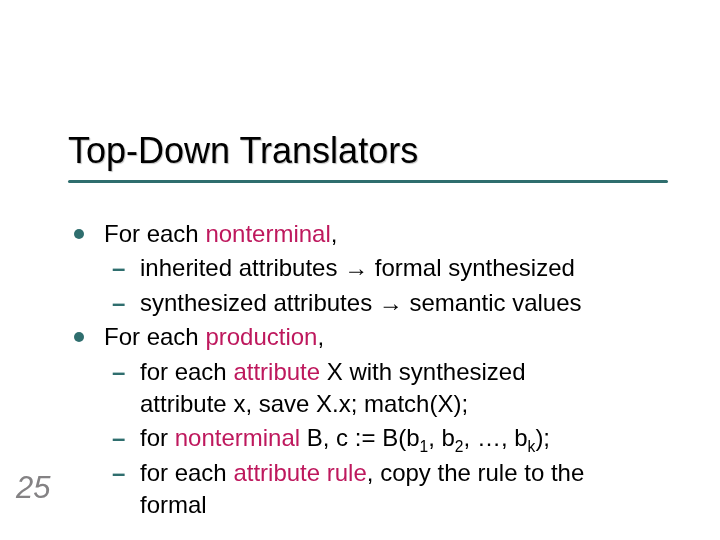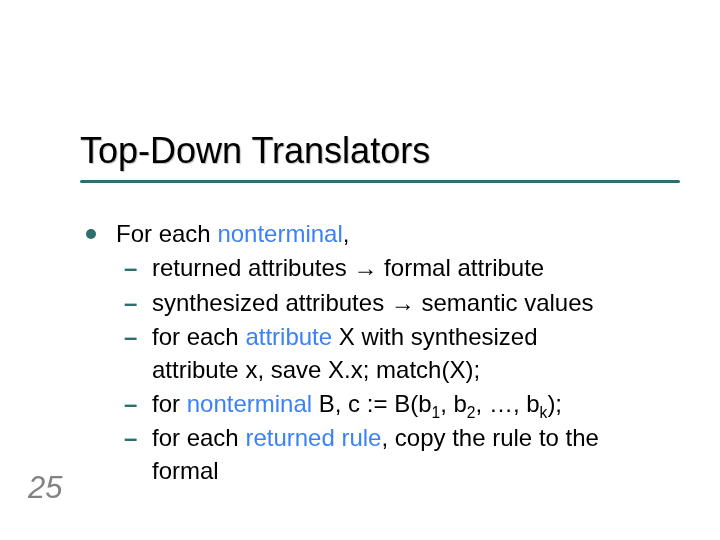"Top-Down Translators" .slide { margin-left: 12px -> none }
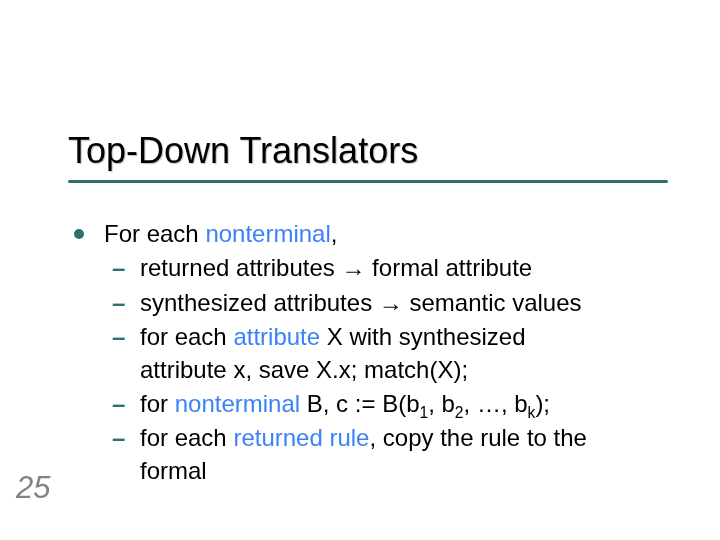"nonterminal" .orange { color: #3b82f6 -> #be185d }
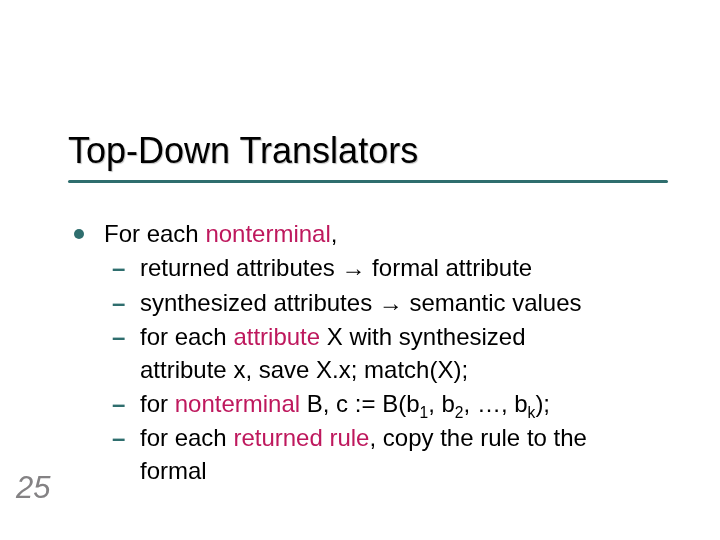"returned attributes" span { text: returned -> inherited }
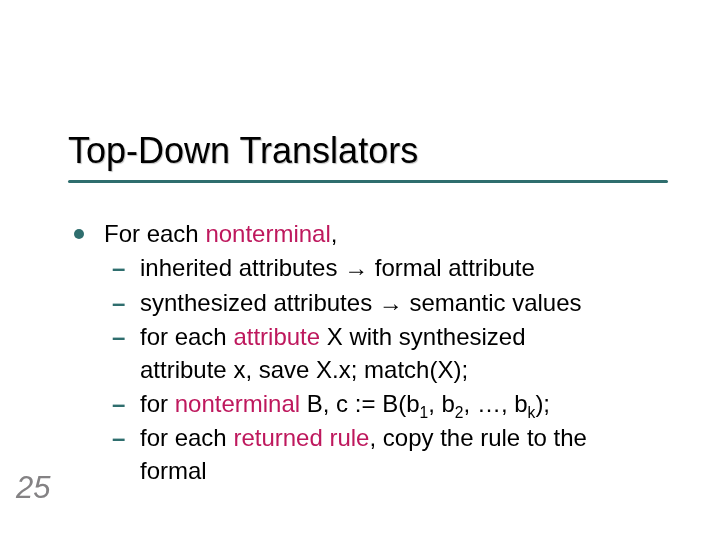"formal attribute" span { text: attribute -> synthesized }
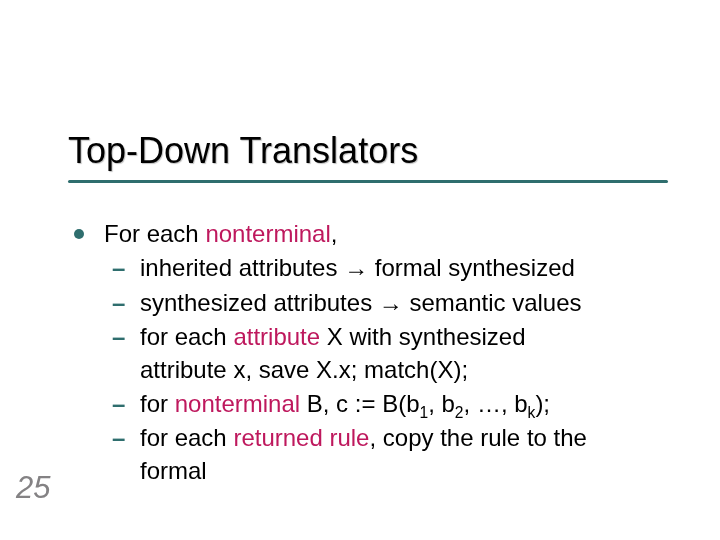"For each production," div.lvl1 { html: none -> <div> <span>For each </span><span>production</span><span>,</span> </div> }
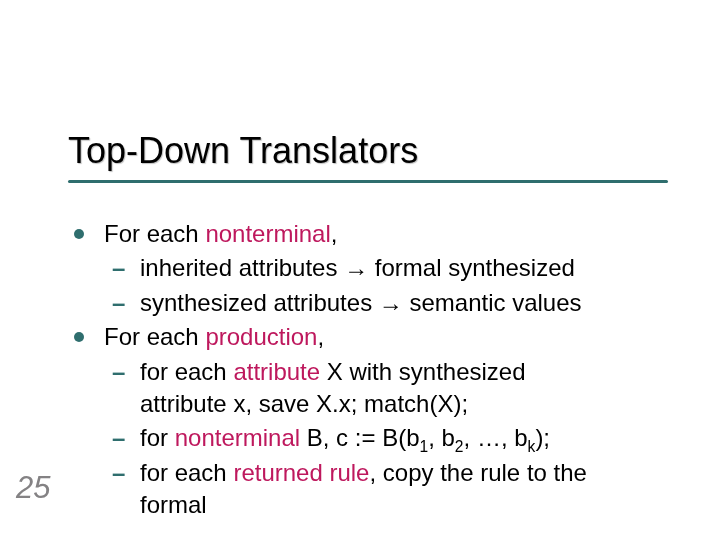"returned rule" span.orange { text: returned -> attribute }
